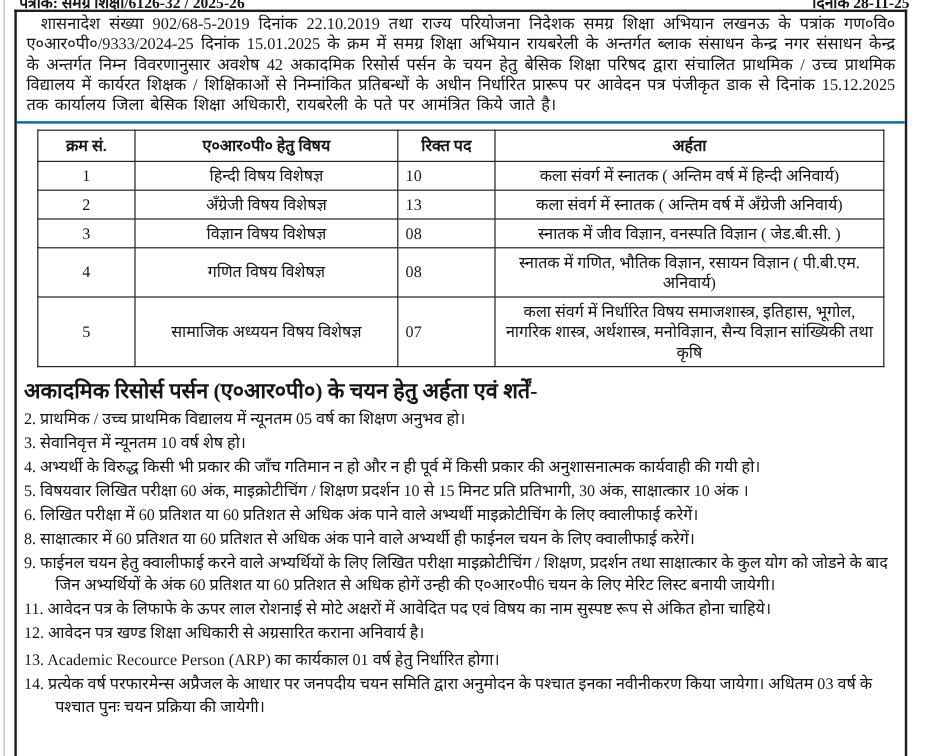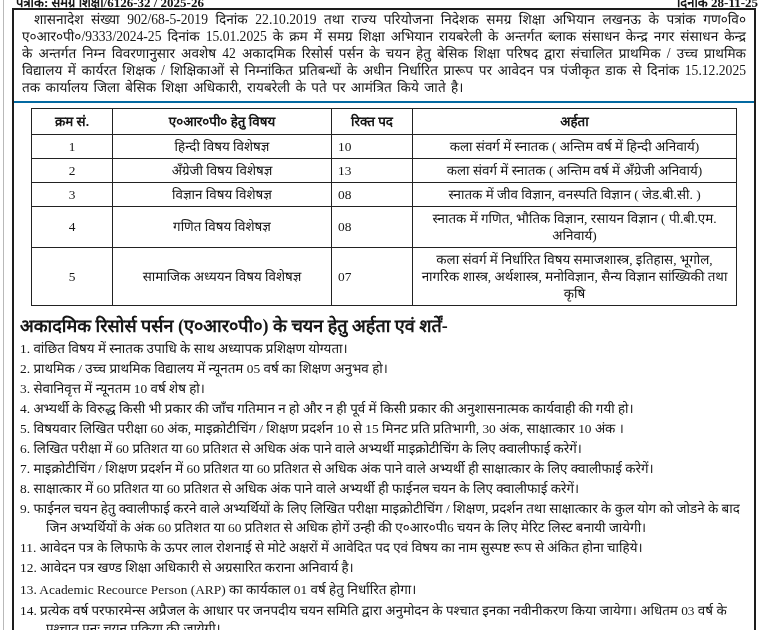"1. वांछित विषय में स्नातक" div.cond-item { html: <div>1. वांछित विषय में स्नातक उपाधि के साथ अध्यापक प्रशिक्षण योग्यता।</div> -> none }
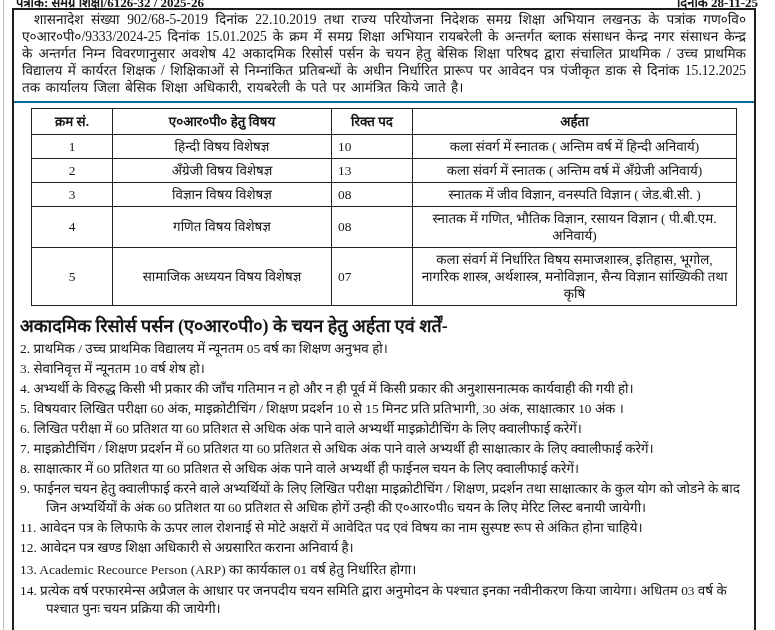"7. माइक्रोटीचिंग / शिक्षण प्रदर्शन" div.cond-item { html: <div>7. माइक्रोटीचिंग / शिक्षण प्रदर्शन में 60 प्रतिशत या 60 प्रतिशत से अधिक अंक पाने वाले अभ्यर्थी ही साक्षात्कार के लिए क्वालीफाई करेगें।</div> -> none }
